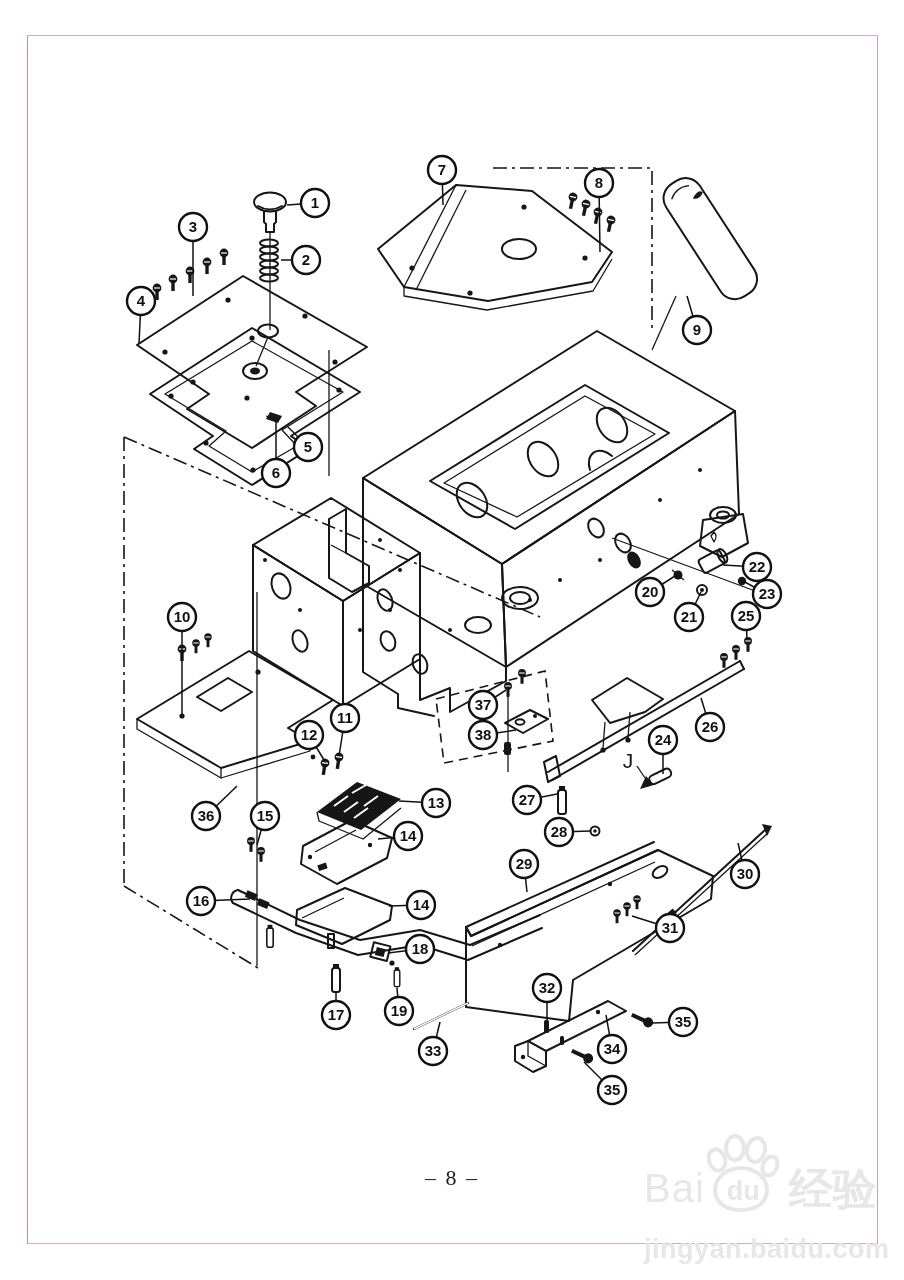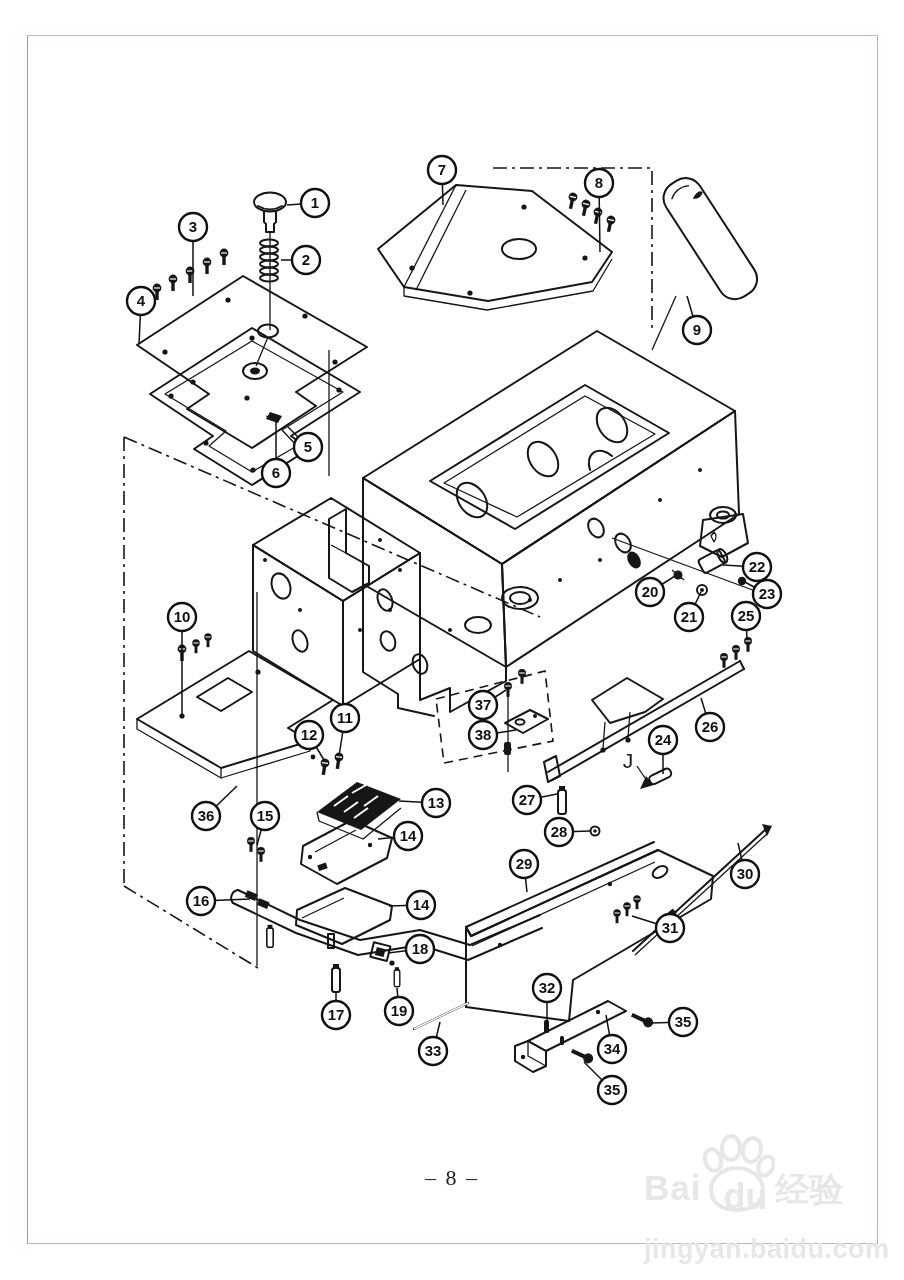"Bai" .wm-bai { font-size: 35px -> 40px; font-weight: 700 -> 400 }
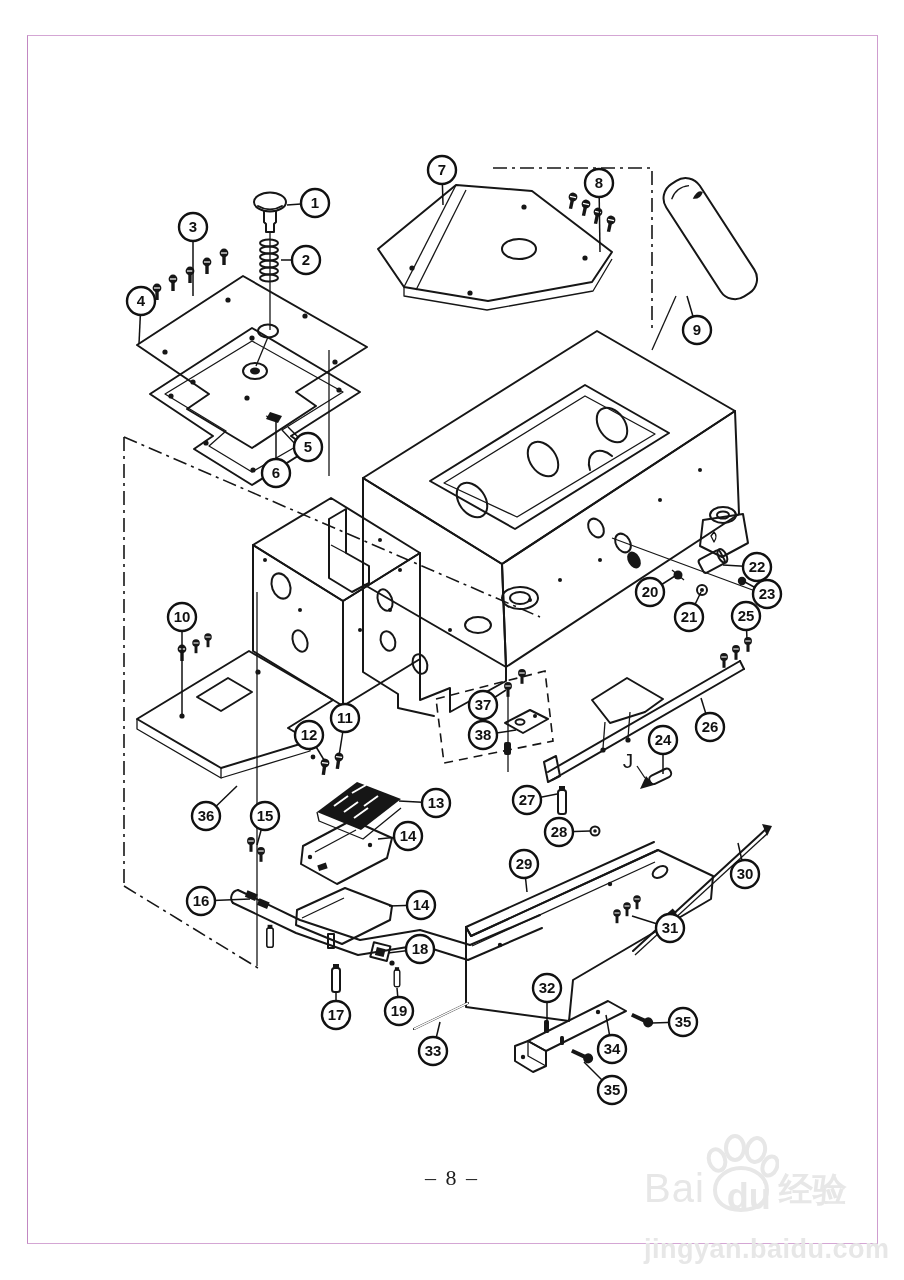"du" .wm-du { font-size: 36px -> 27px }
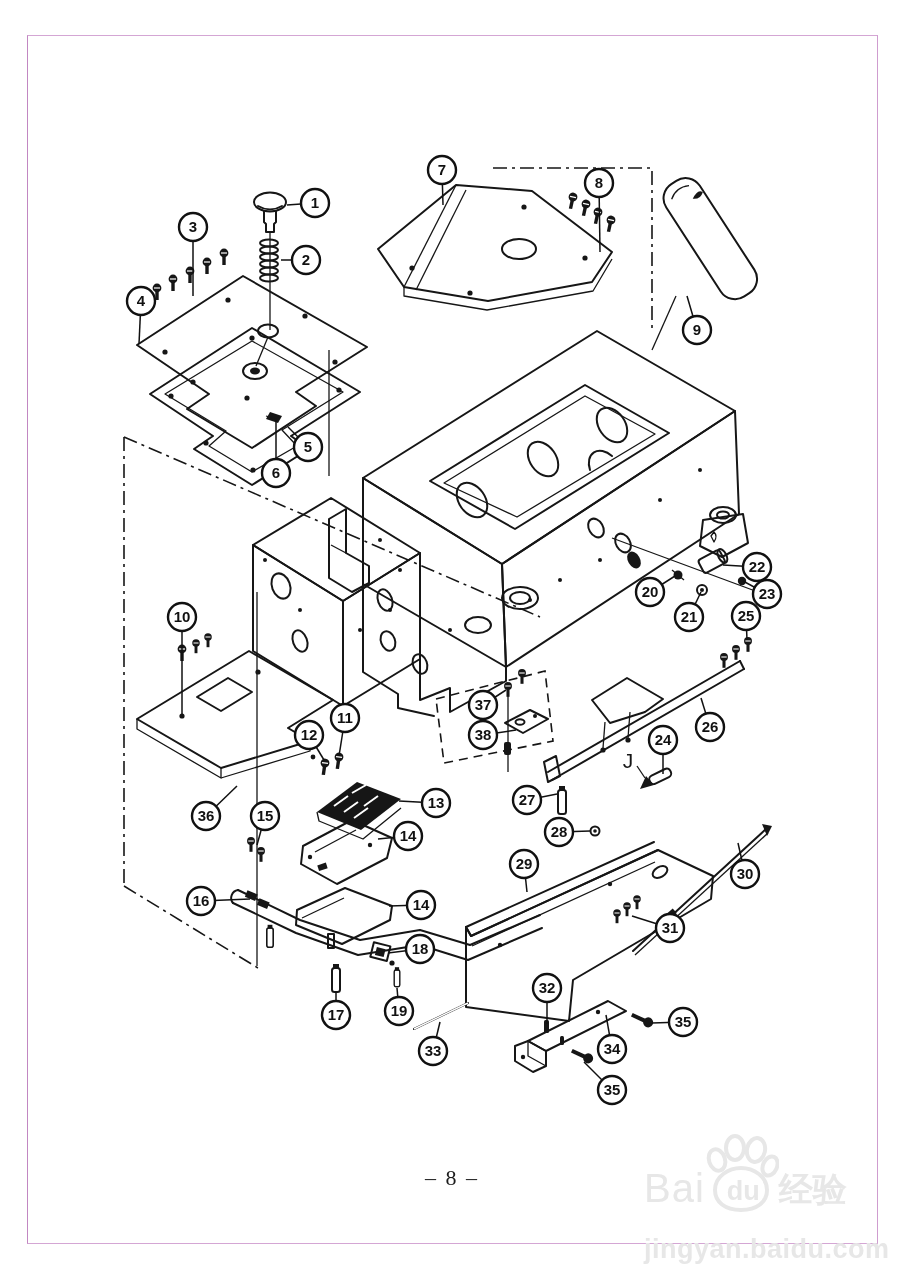"经验" .wm-cjk { font-size: 34px -> 44px; margin-left: 2px -> 12px }
